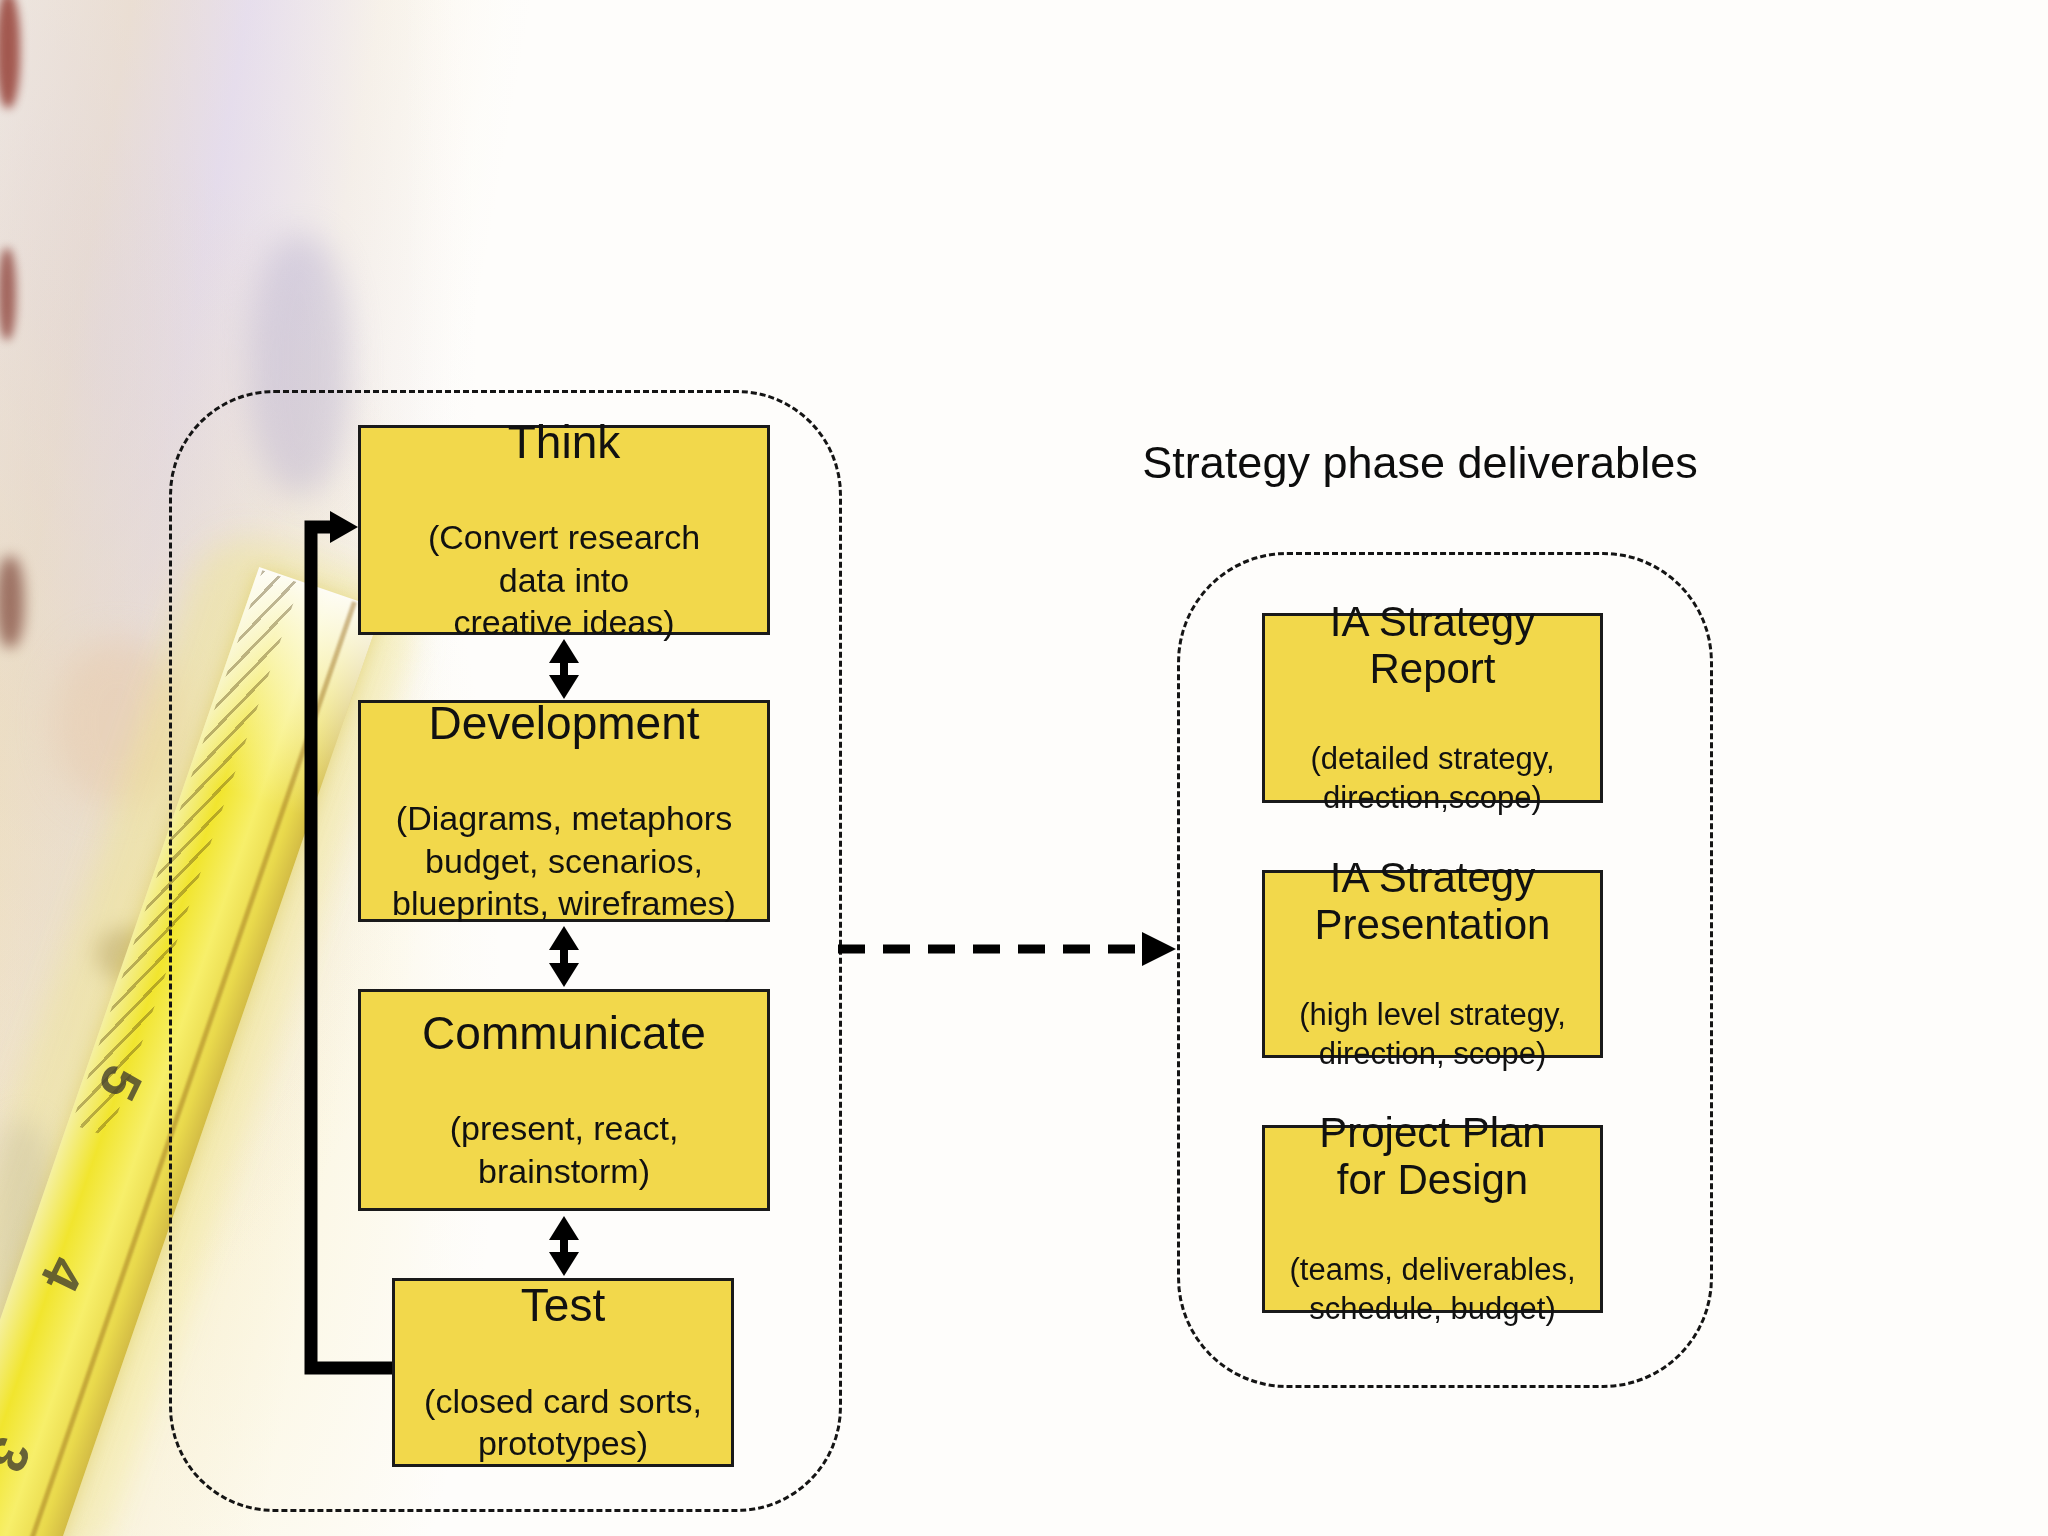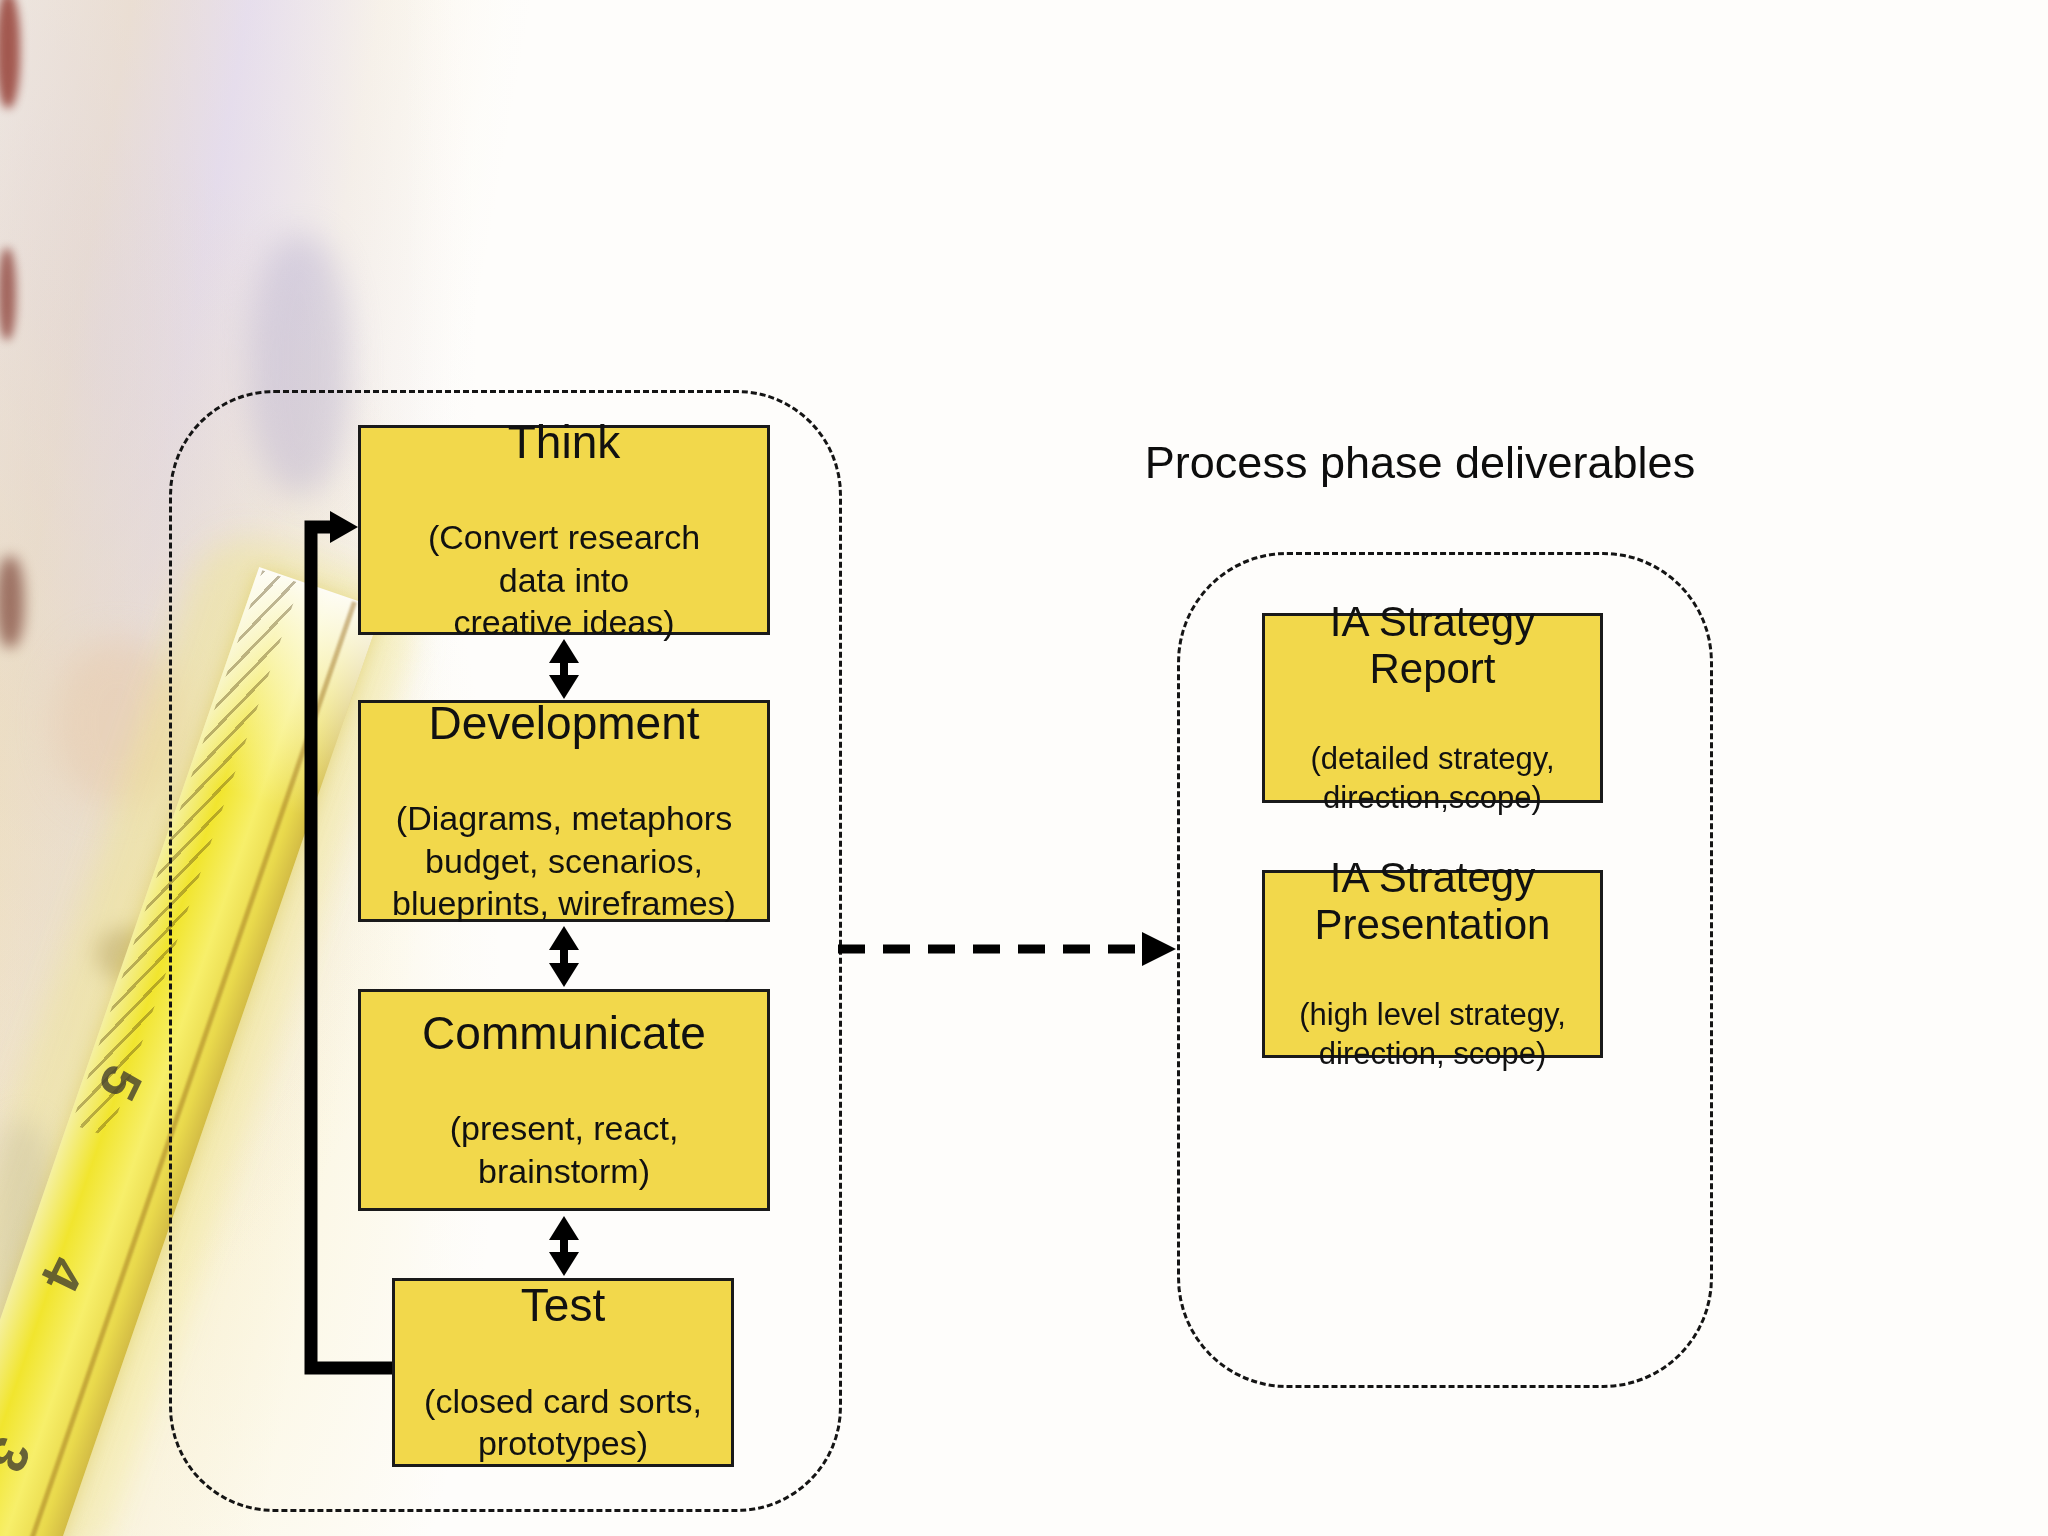"Process phase deliverables" div { text: Process -> Strategy }
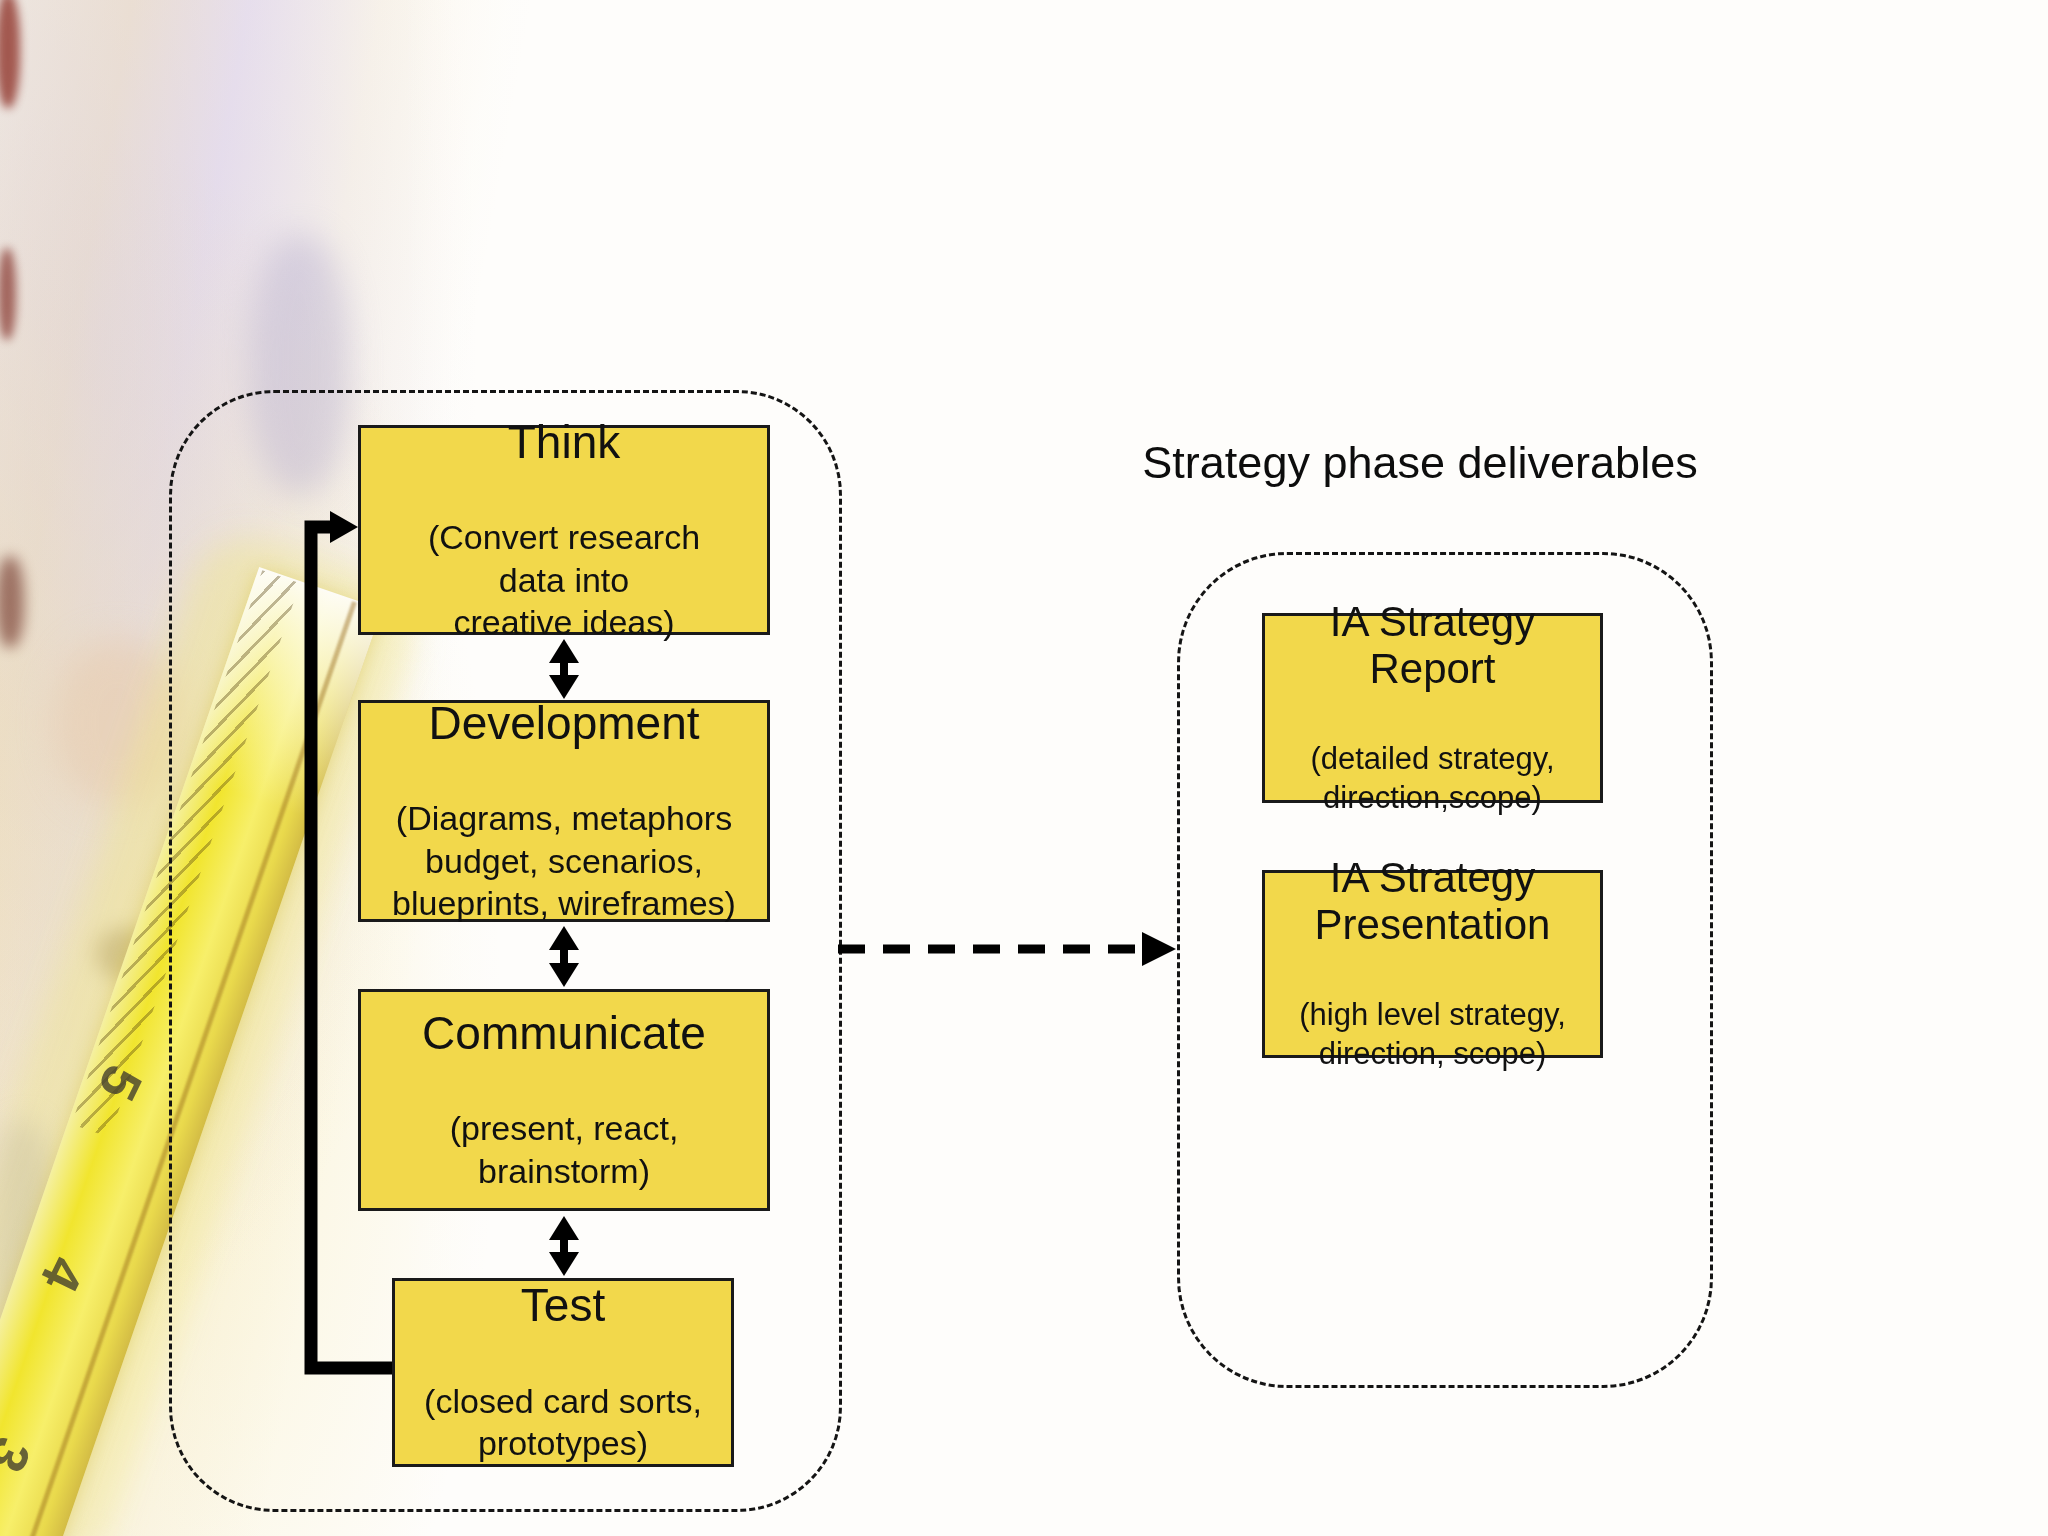"Project Plan" div.ybox { html: none -> <div> <div>Project Plan for Design</div> <div>(teams, deliverables, schedule, budget)</div> </div> }
